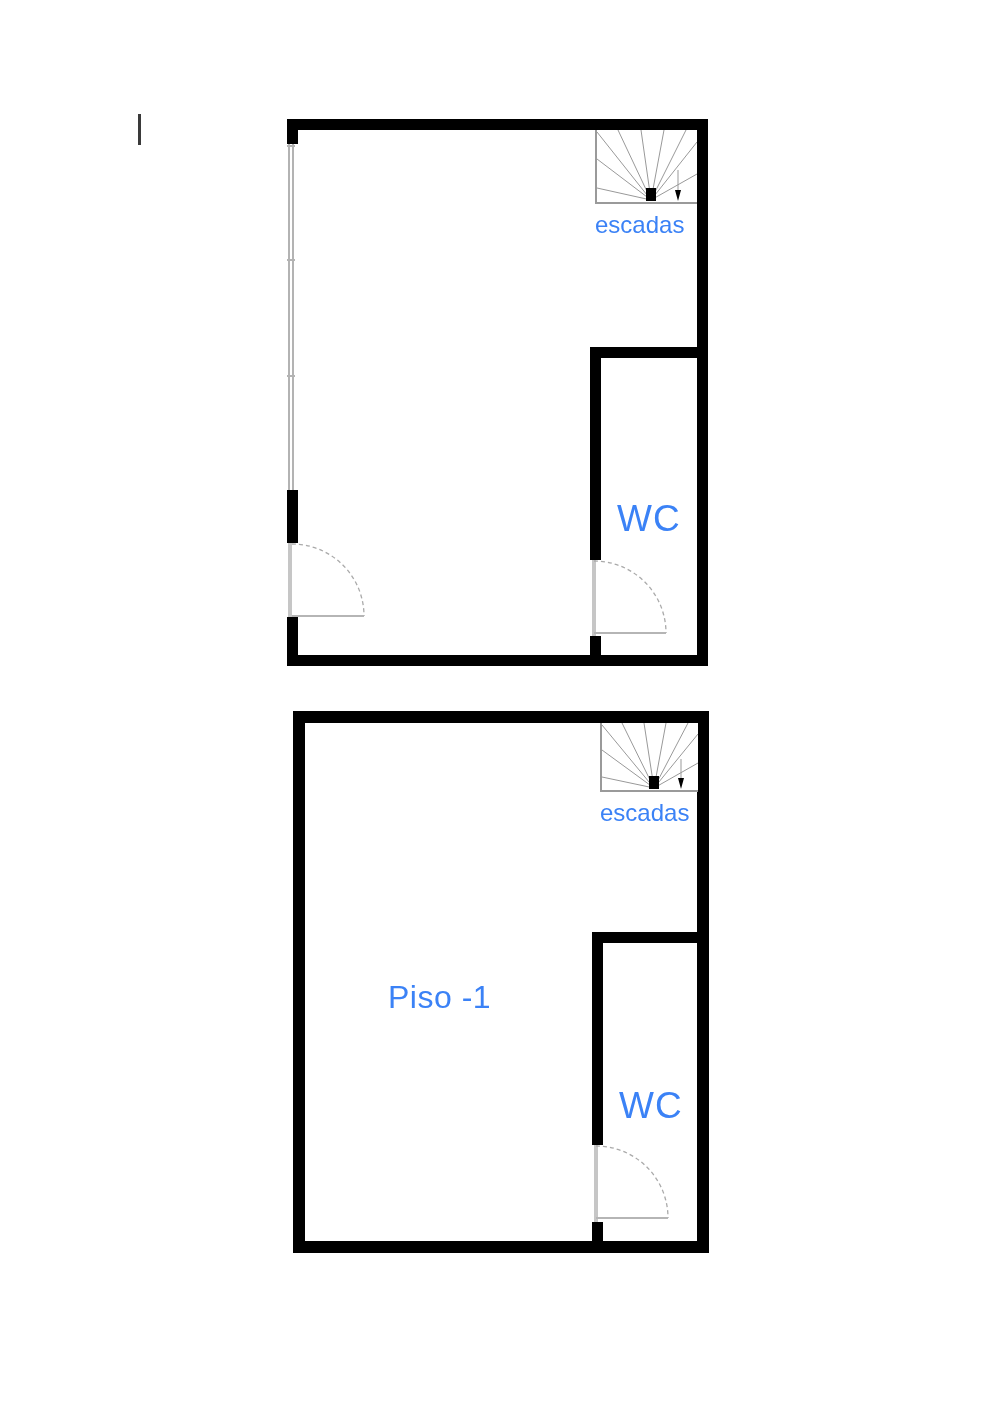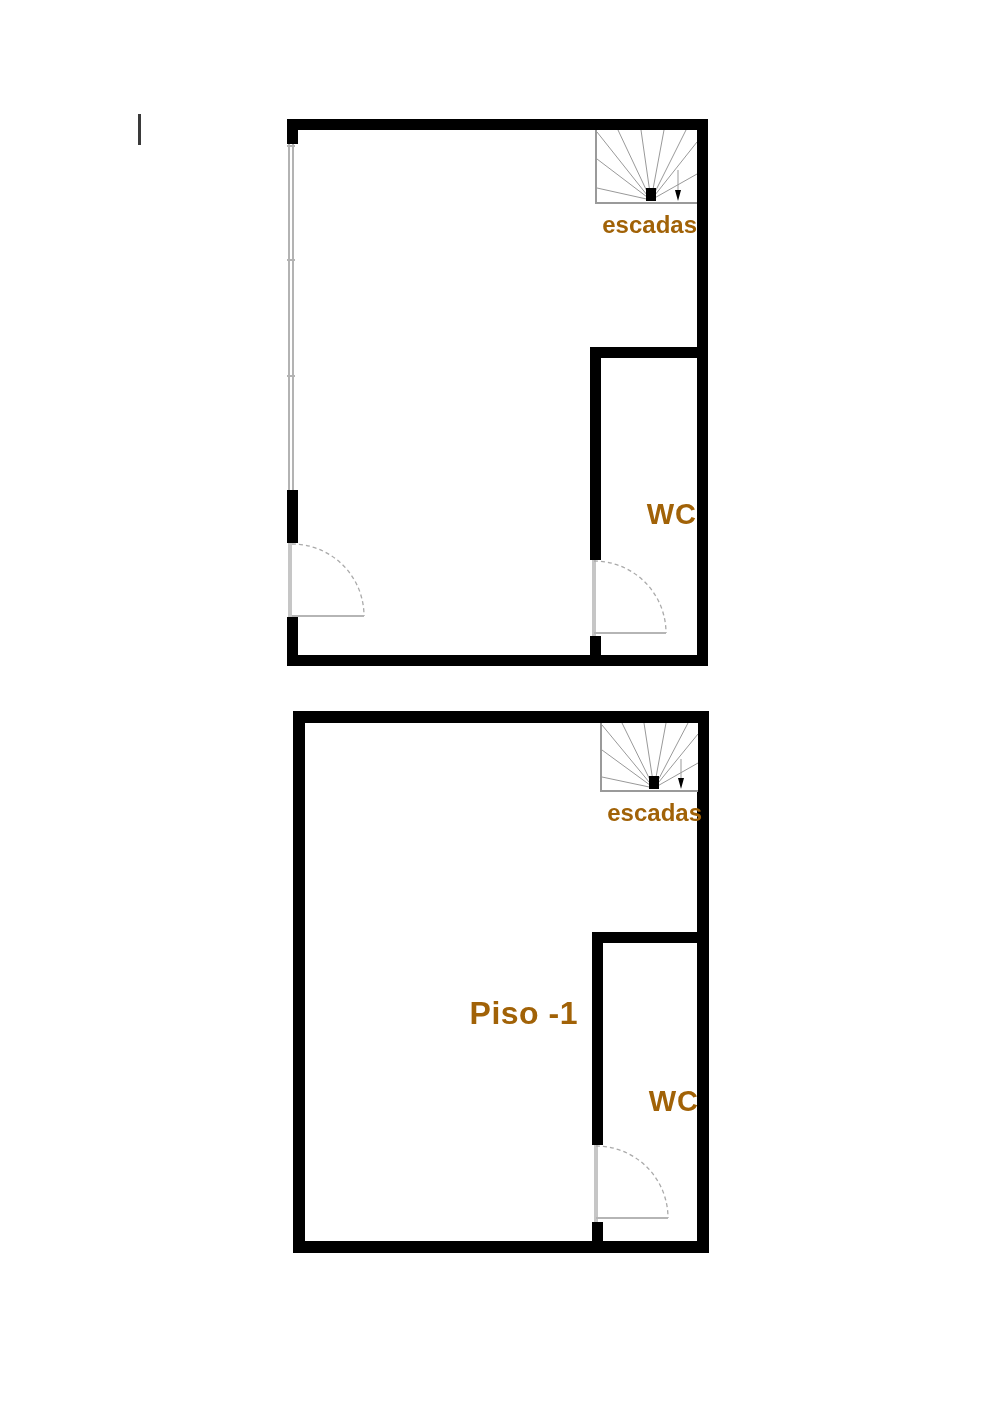"escadas" .label { color: #a16207 -> #3b82f6; font-weight: bold -> none; text-align: right -> left }
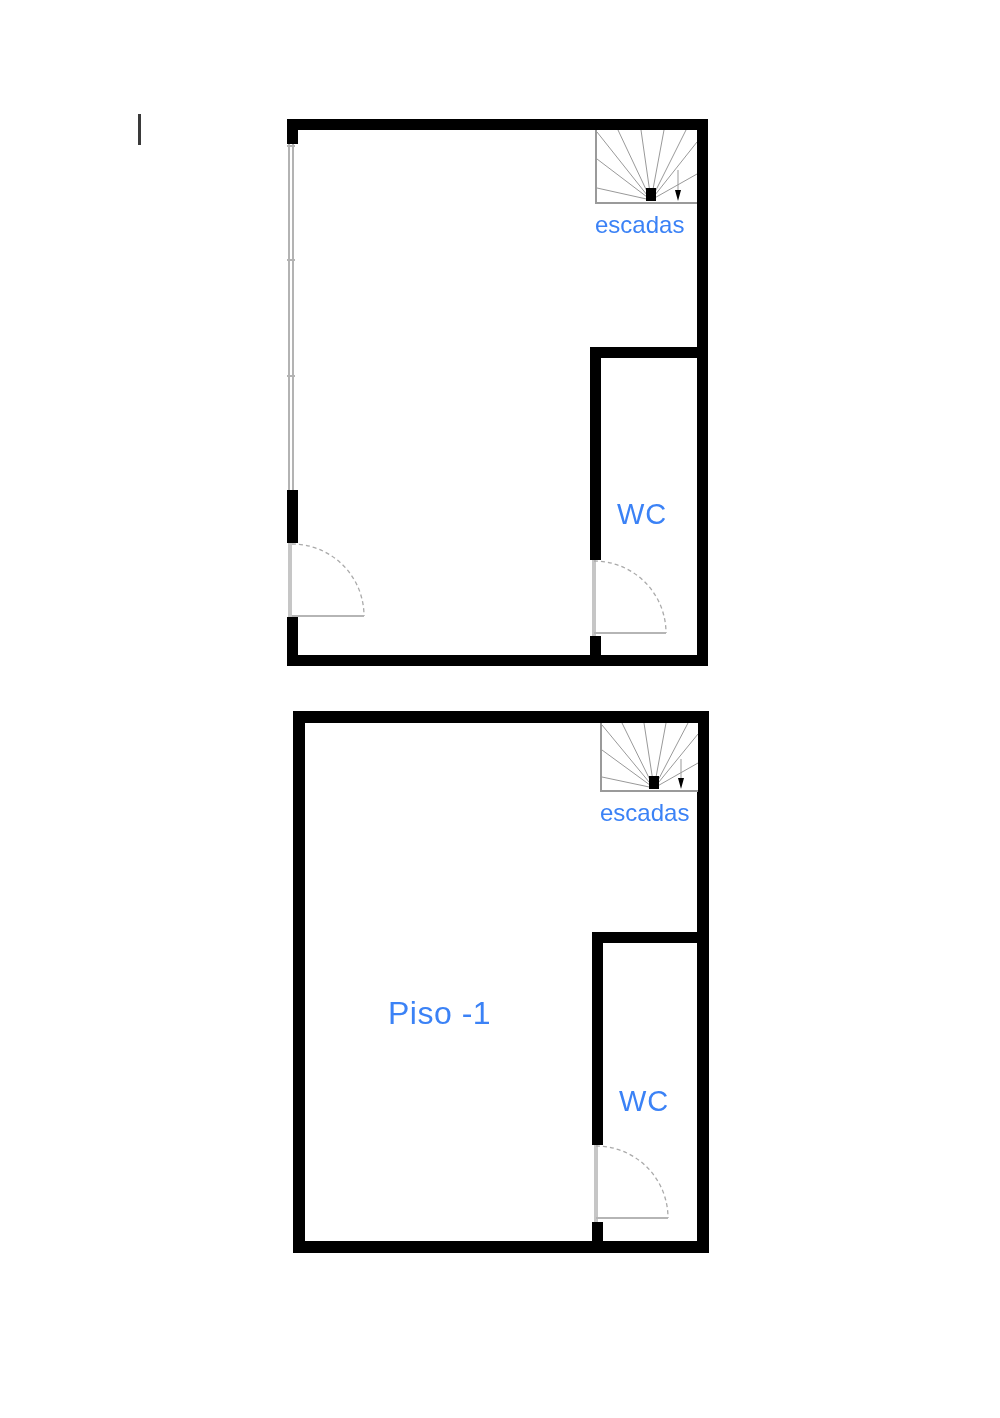"WC" .wc-label { font-size: 29px -> 37px }
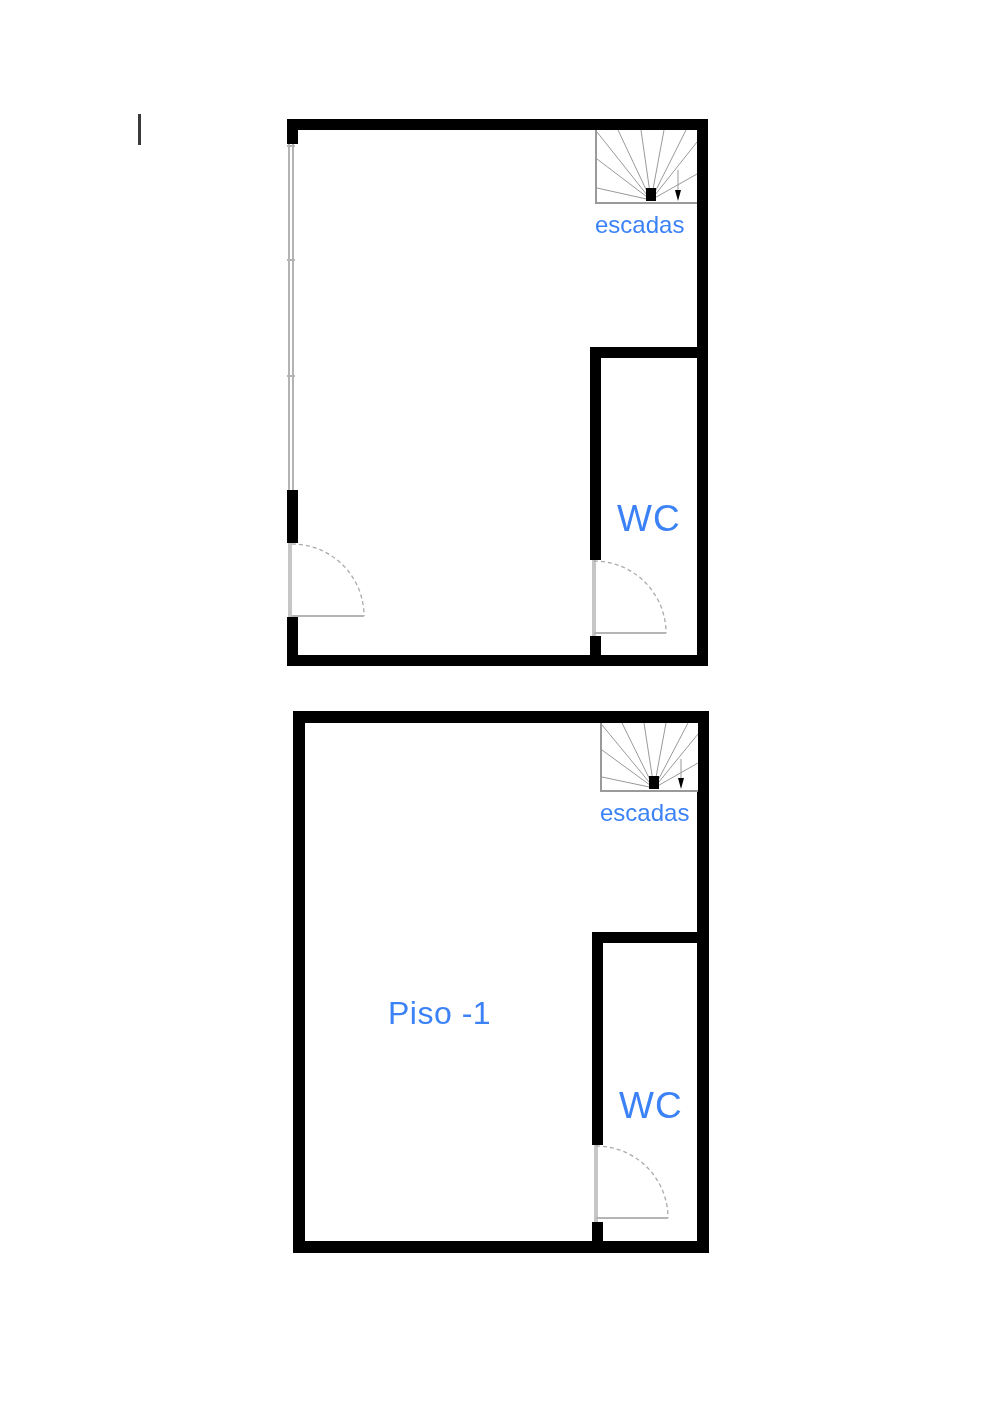"Piso -1" div.label { top: 284px -> 268px }
